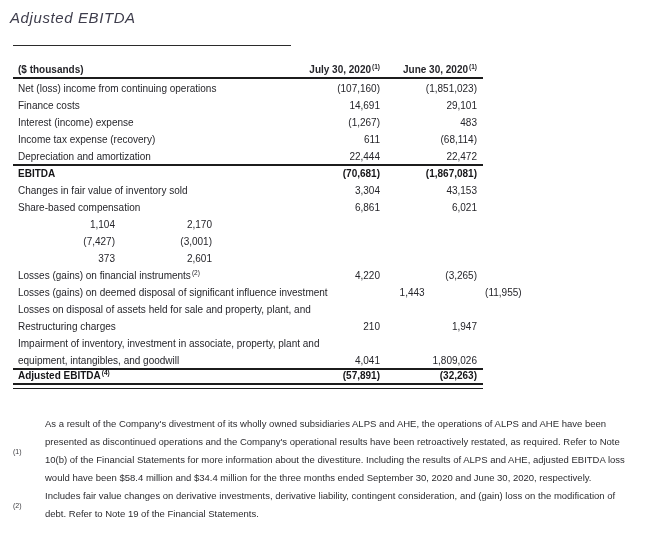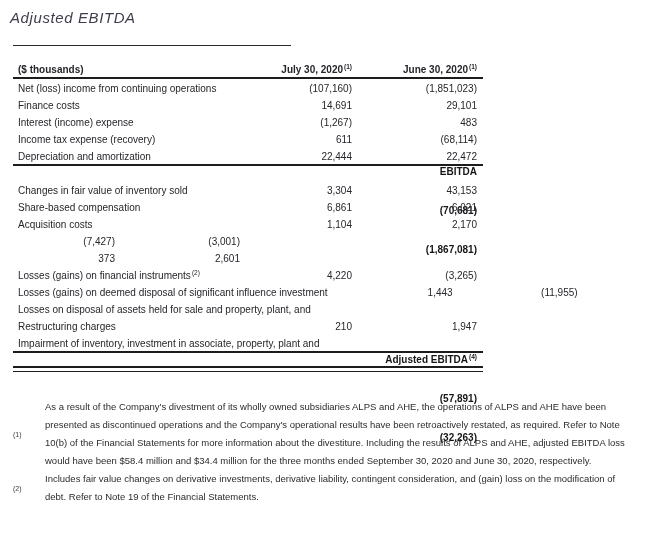"($ thousands)" .trow { gap: 28px -> none }
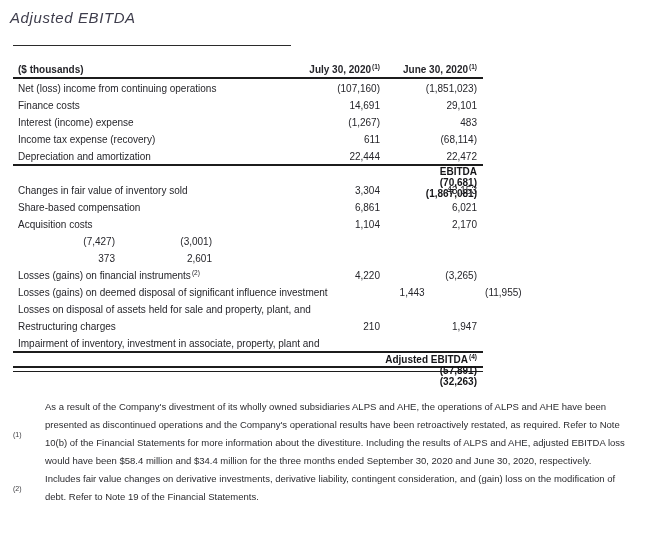"EBITDA" .trow.bold { flex-direction: column -> none }
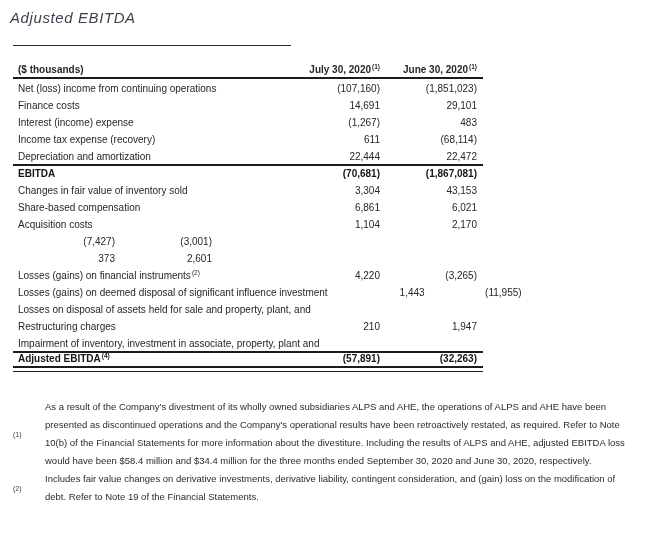"Acquisition costs" div.tlabel { html: <div>Acquisition costs</div> -> none }
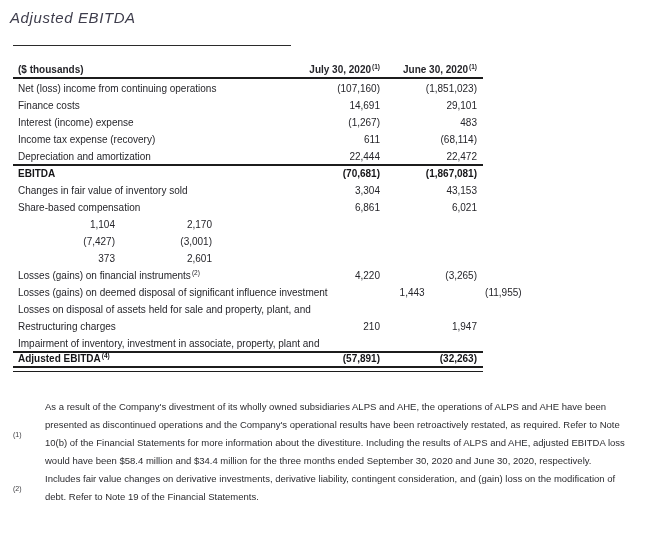"equipment, intangibles, and goodwill" div.trow { html: none -> <div> <div>equipment, intangibles, and goodwill</div> <div>4,041</div> <div>1,809,026</div> </div> }
